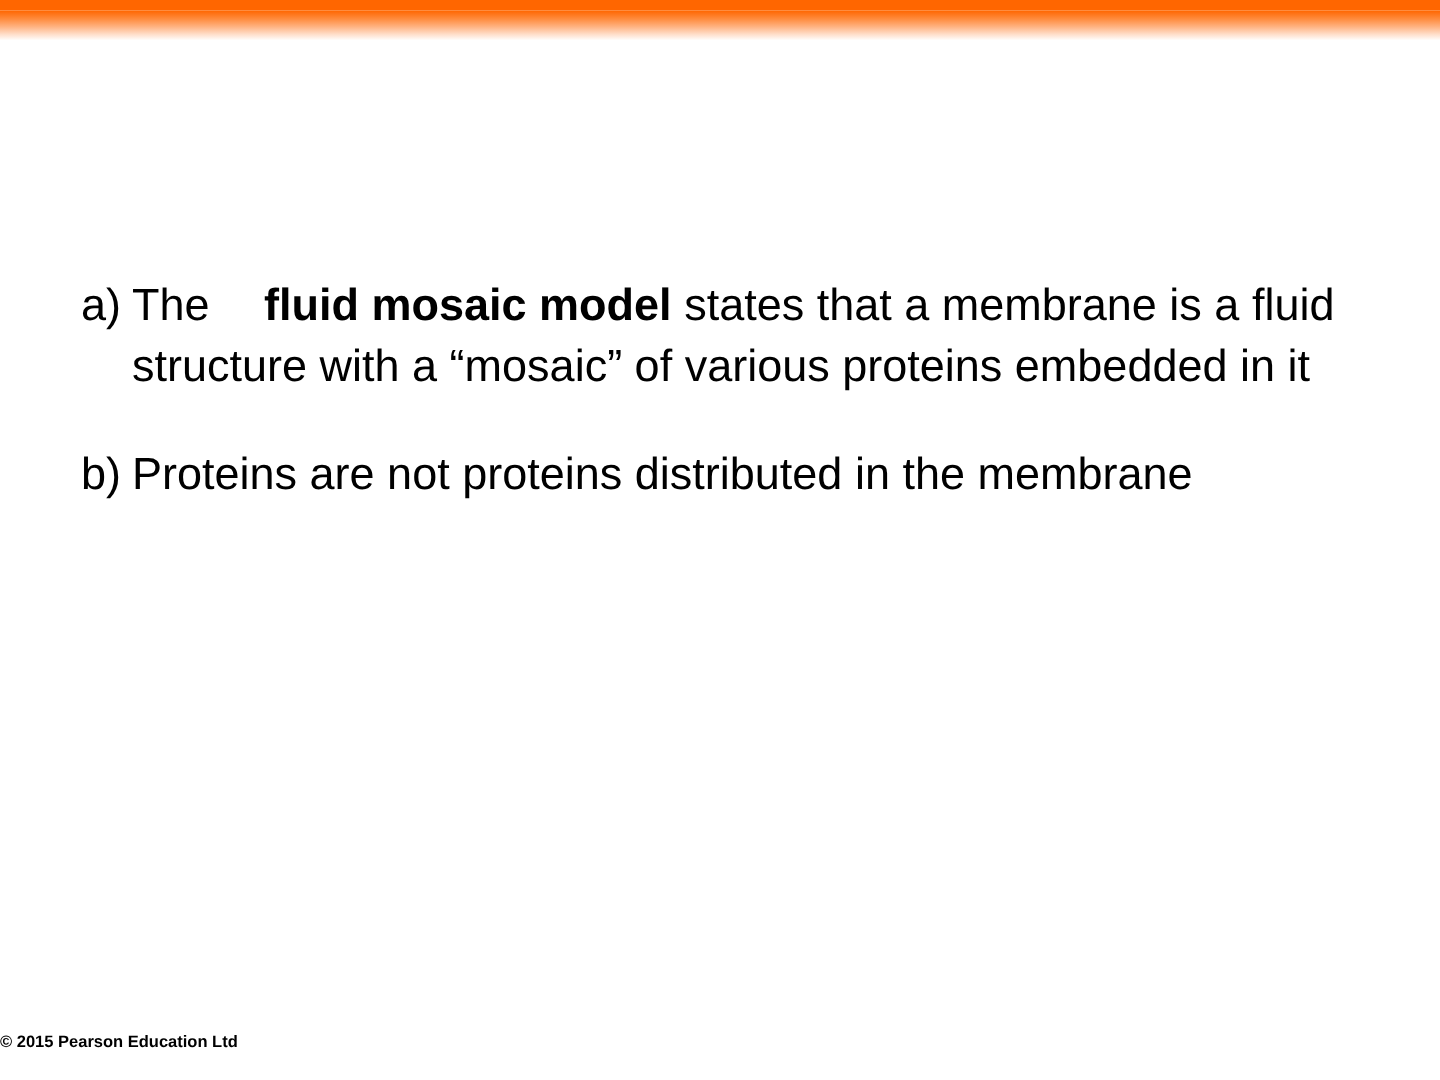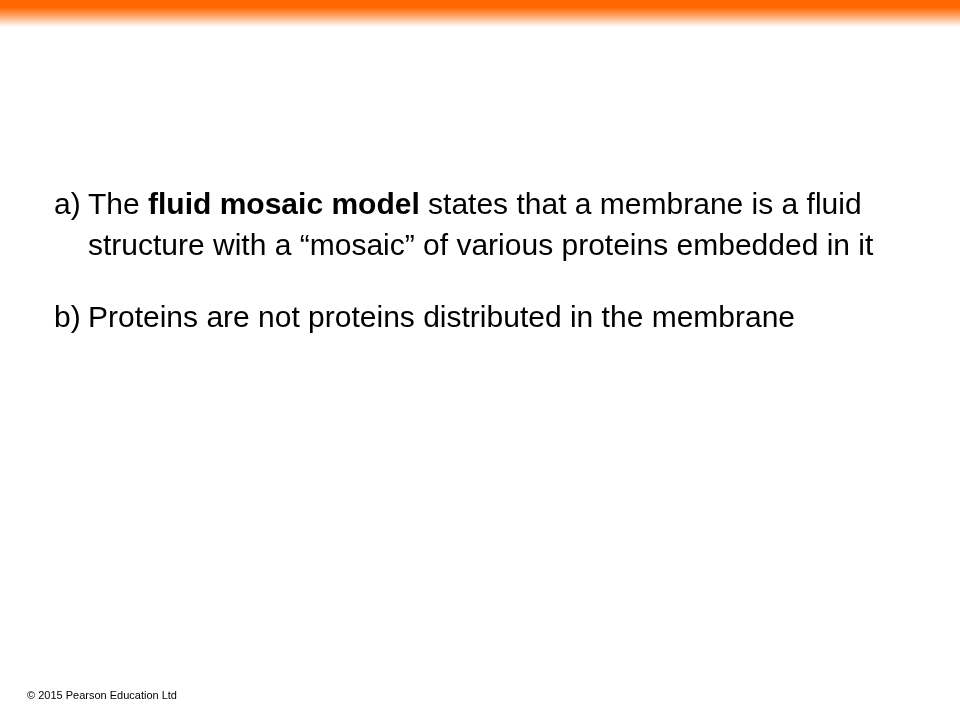"fluid mosaic model" .bullet-text b { margin-left: none -> 28px }
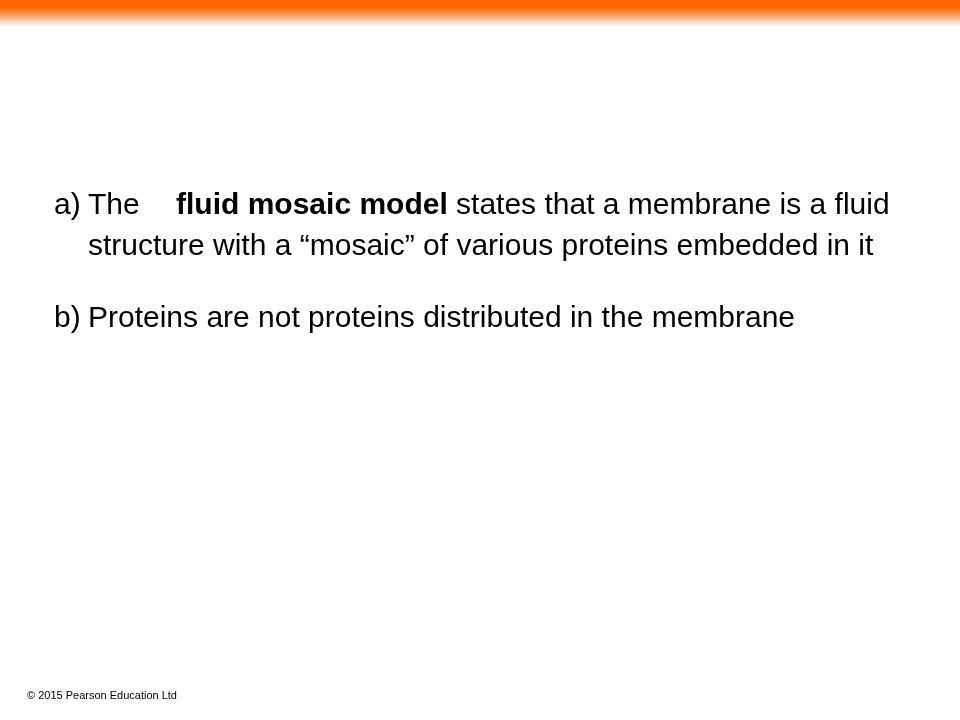"© 2015 Pearson Education Ltd" .footer { font-weight: none -> bold; left: 27px -> 0 }
